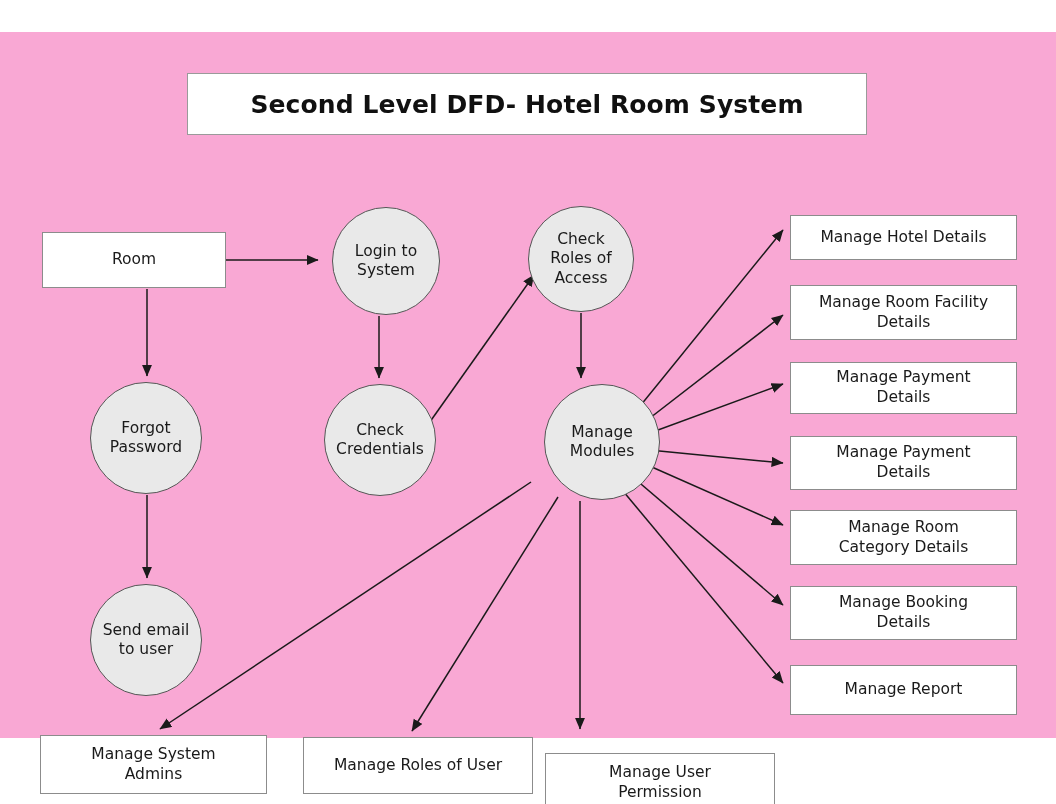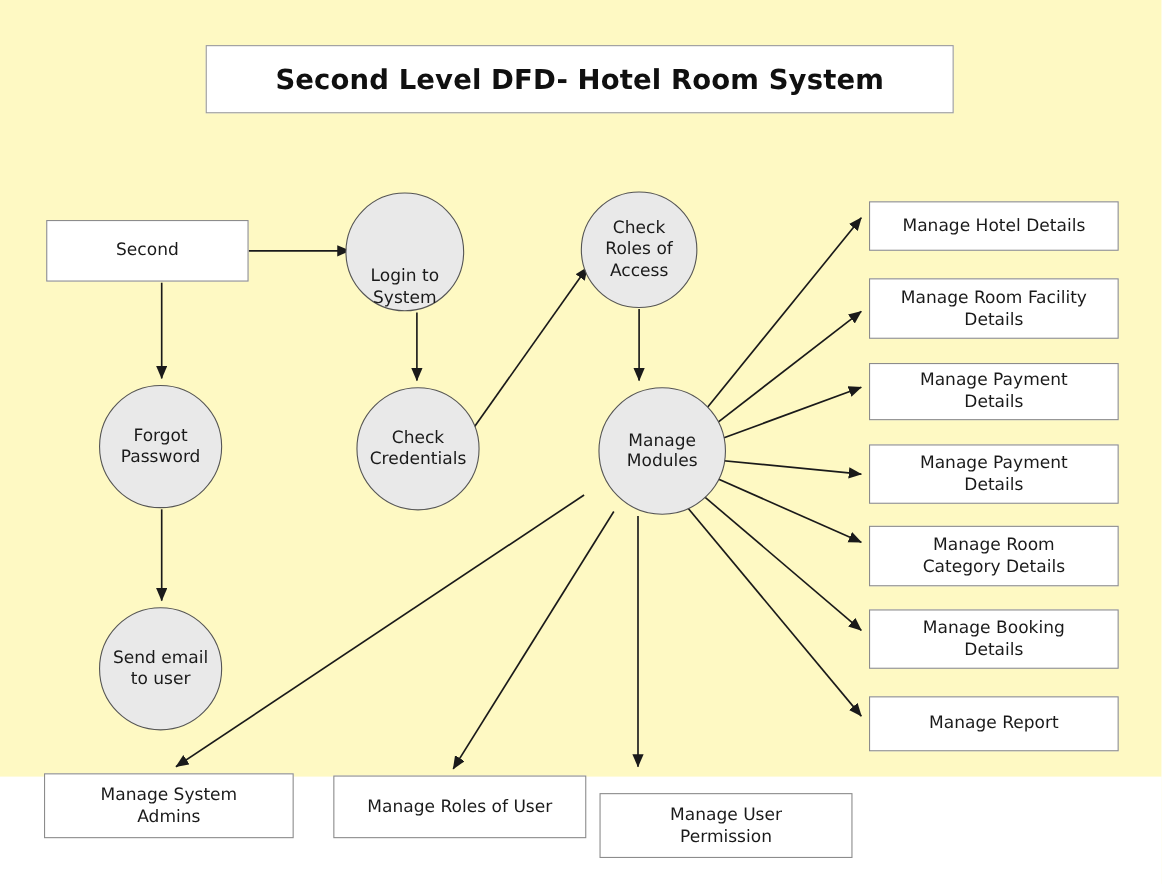"Second Level DFD- Hotel Room" #diagram-root { background: #fef9c3 -> #f9a8d4; margin-top: none -> 32px }
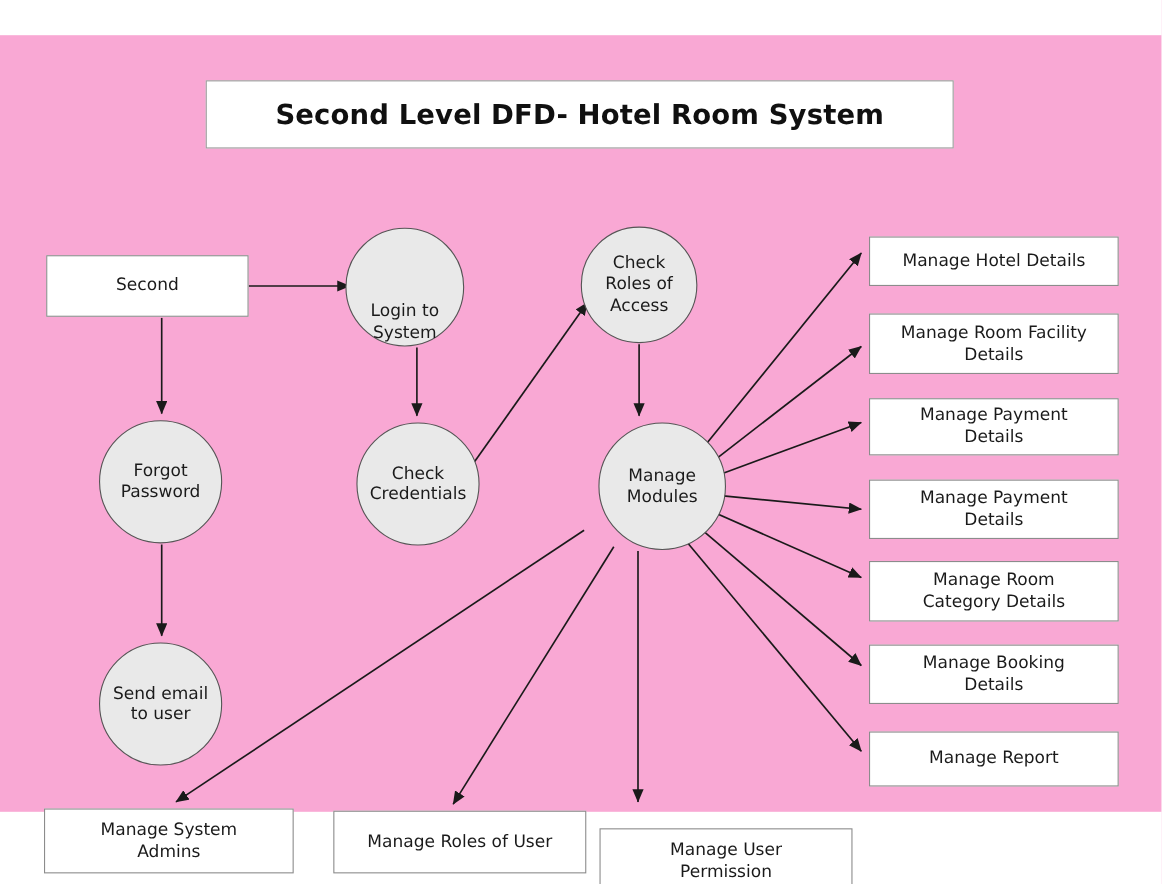"Second" span.node-label { text: Second -> Room }
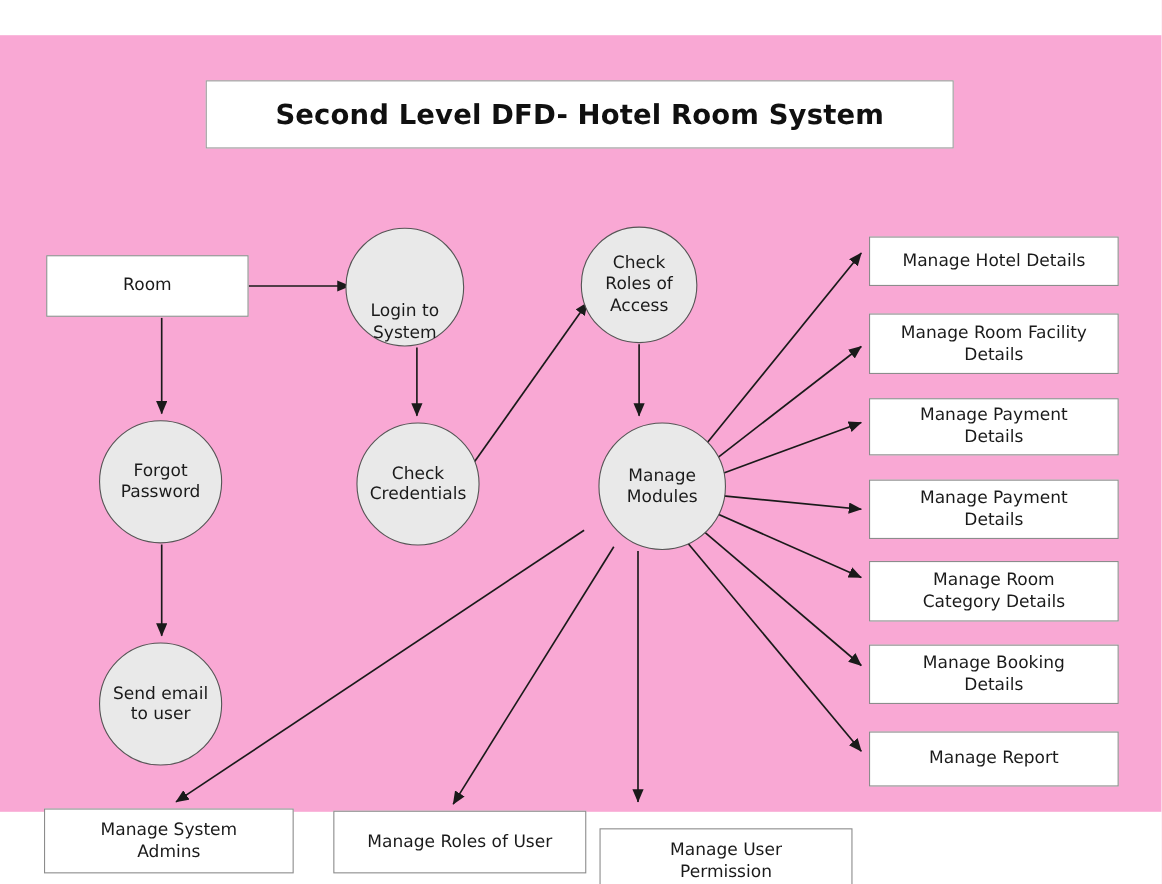"Login to" div.node { align-items: flex-end -> none; left: 314px -> 332px }
